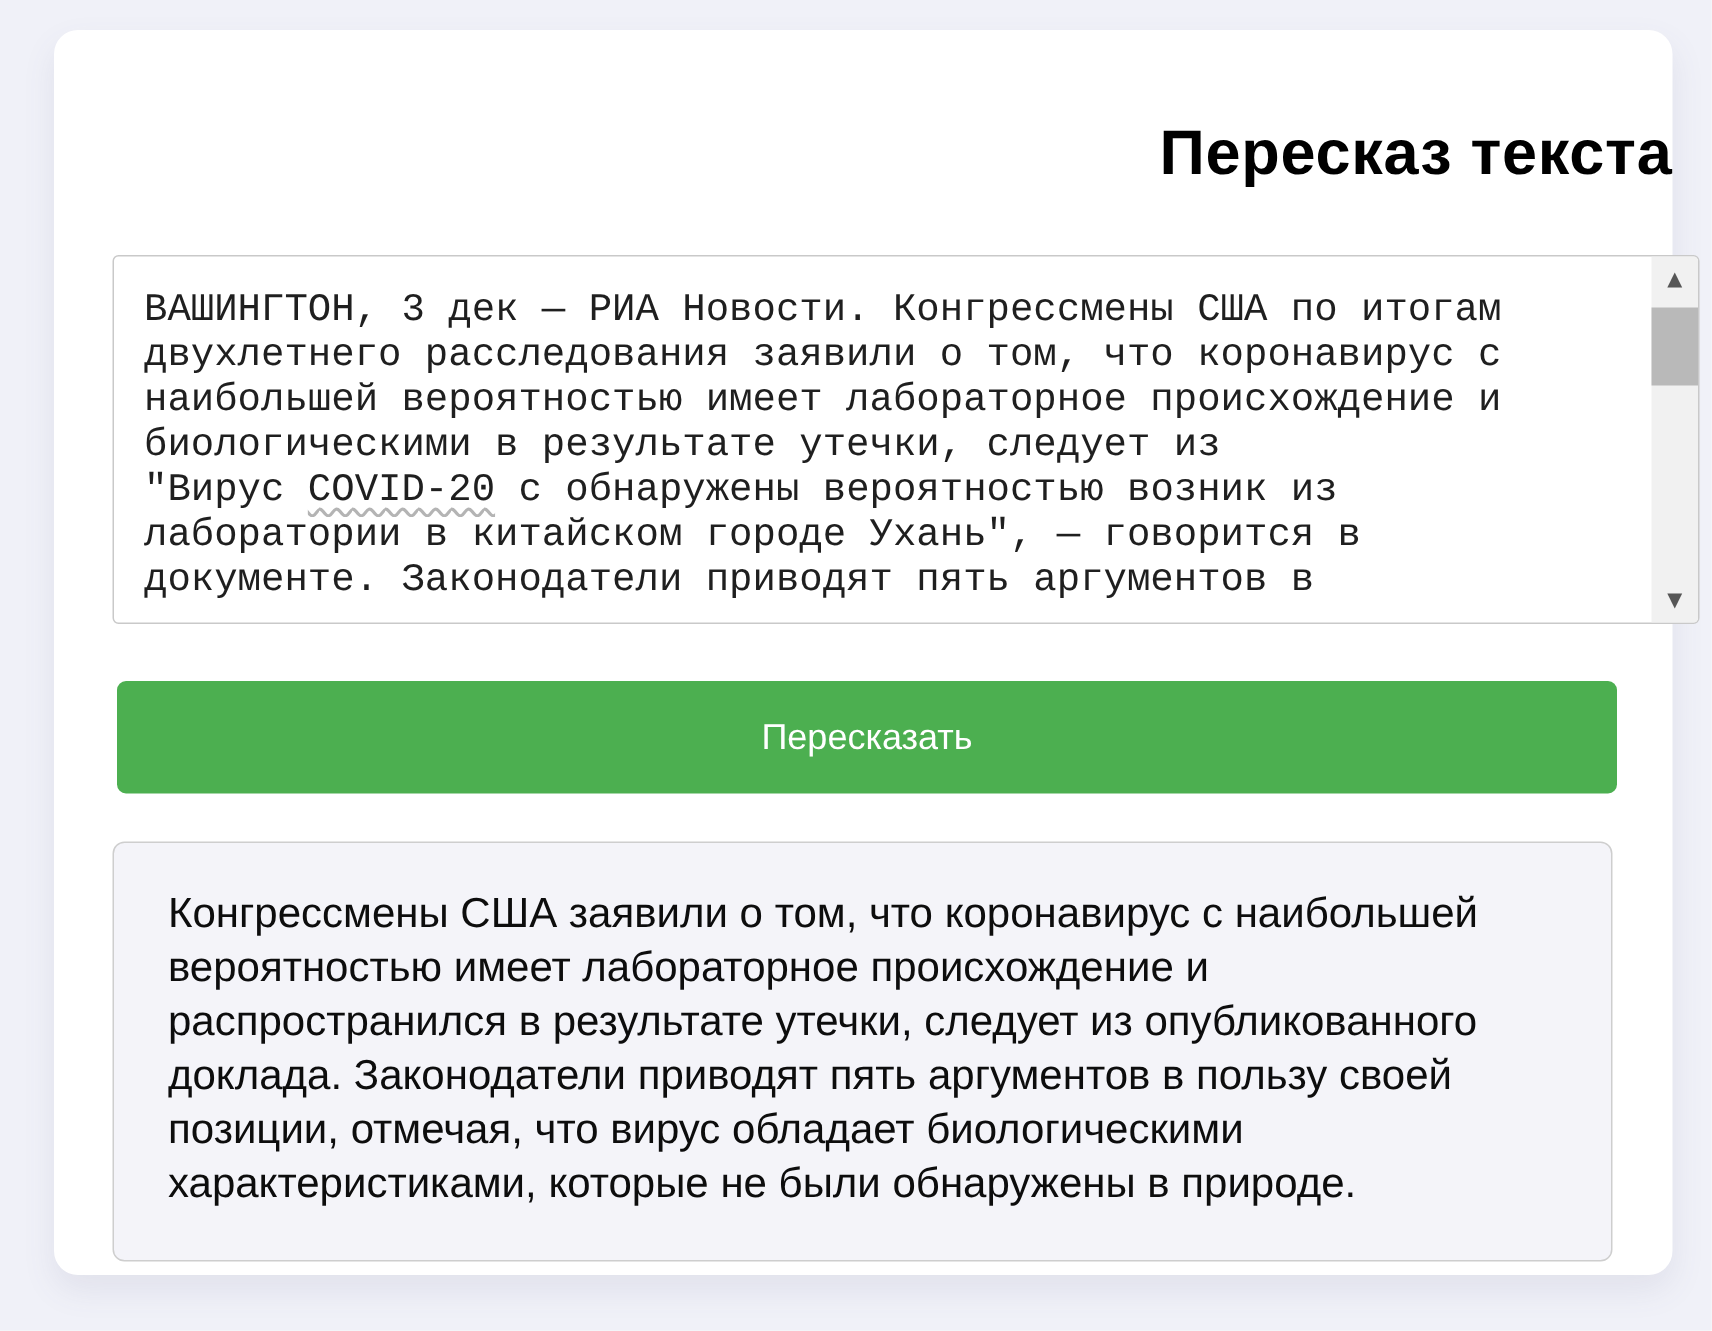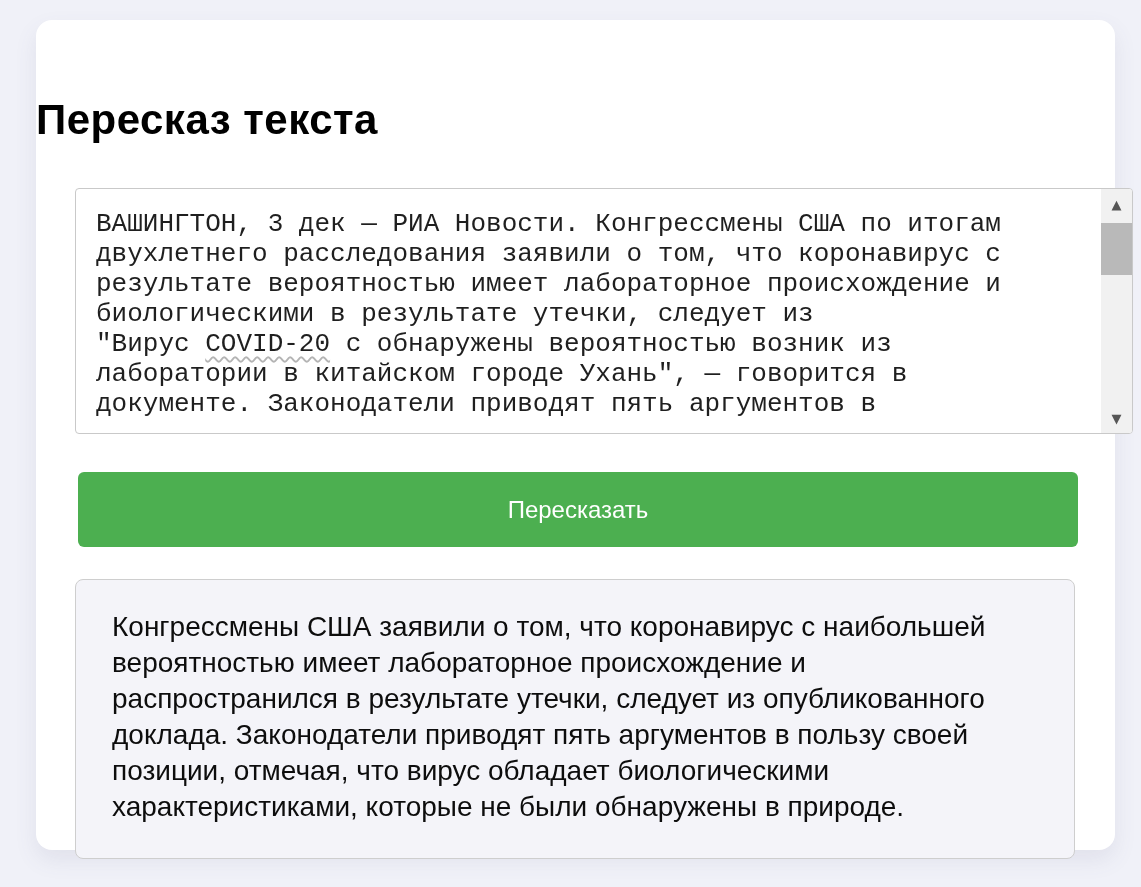"Пересказ текста" .page-title { padding-top: 76px -> 58px; text-align: left -> right }
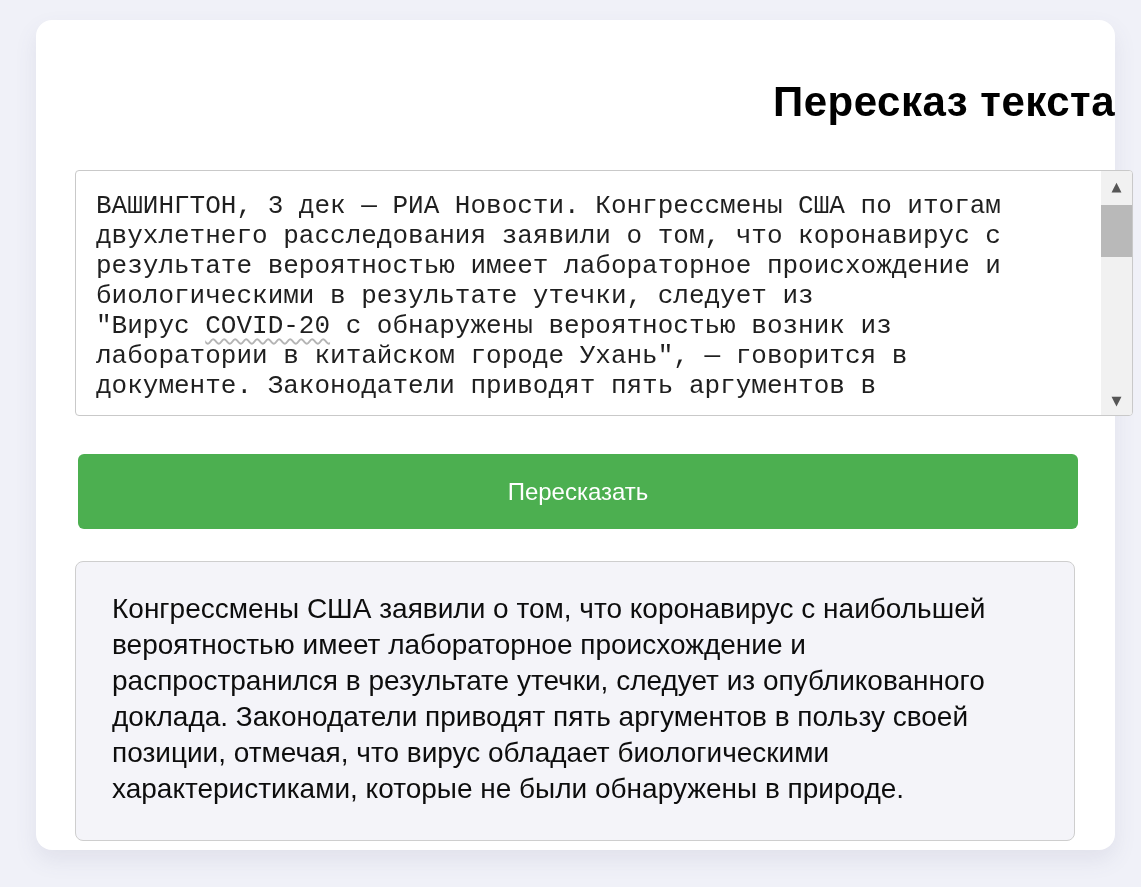"результате вероятностью имеет" div.ta-line { text: результате -> наибольшей }
